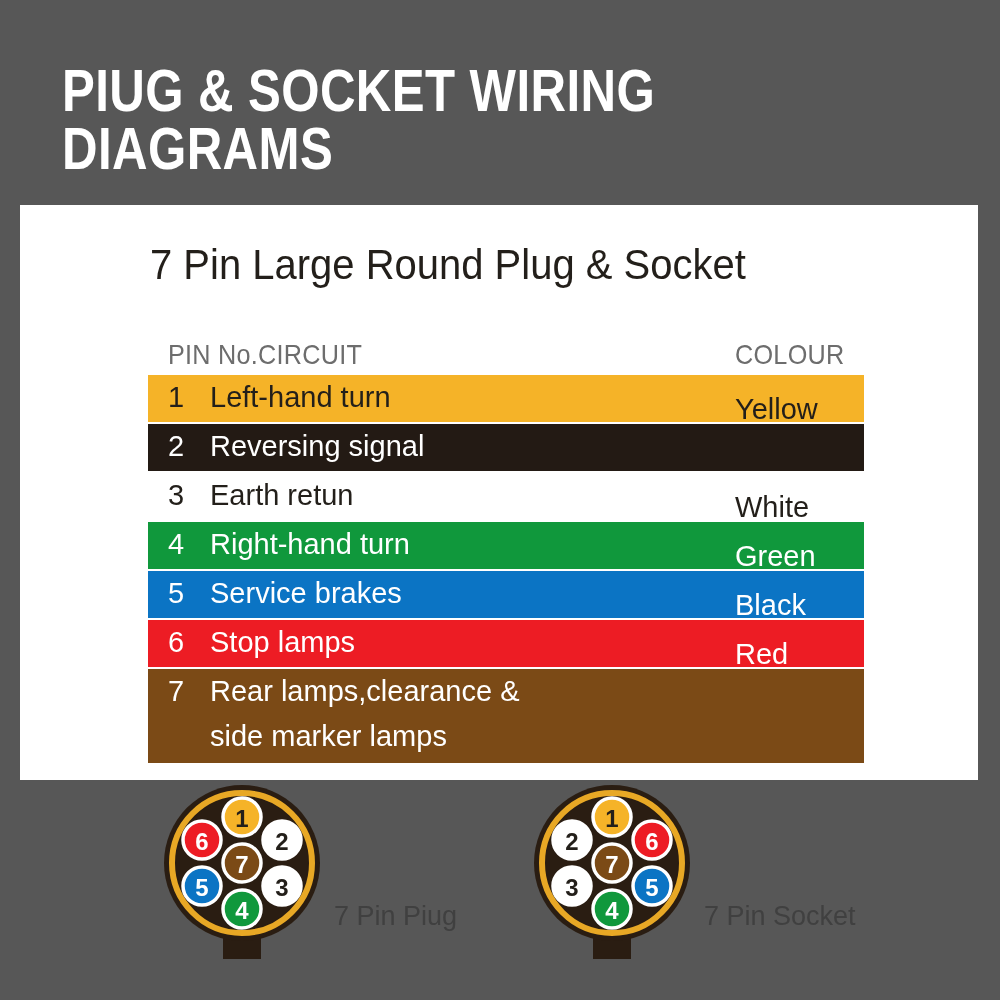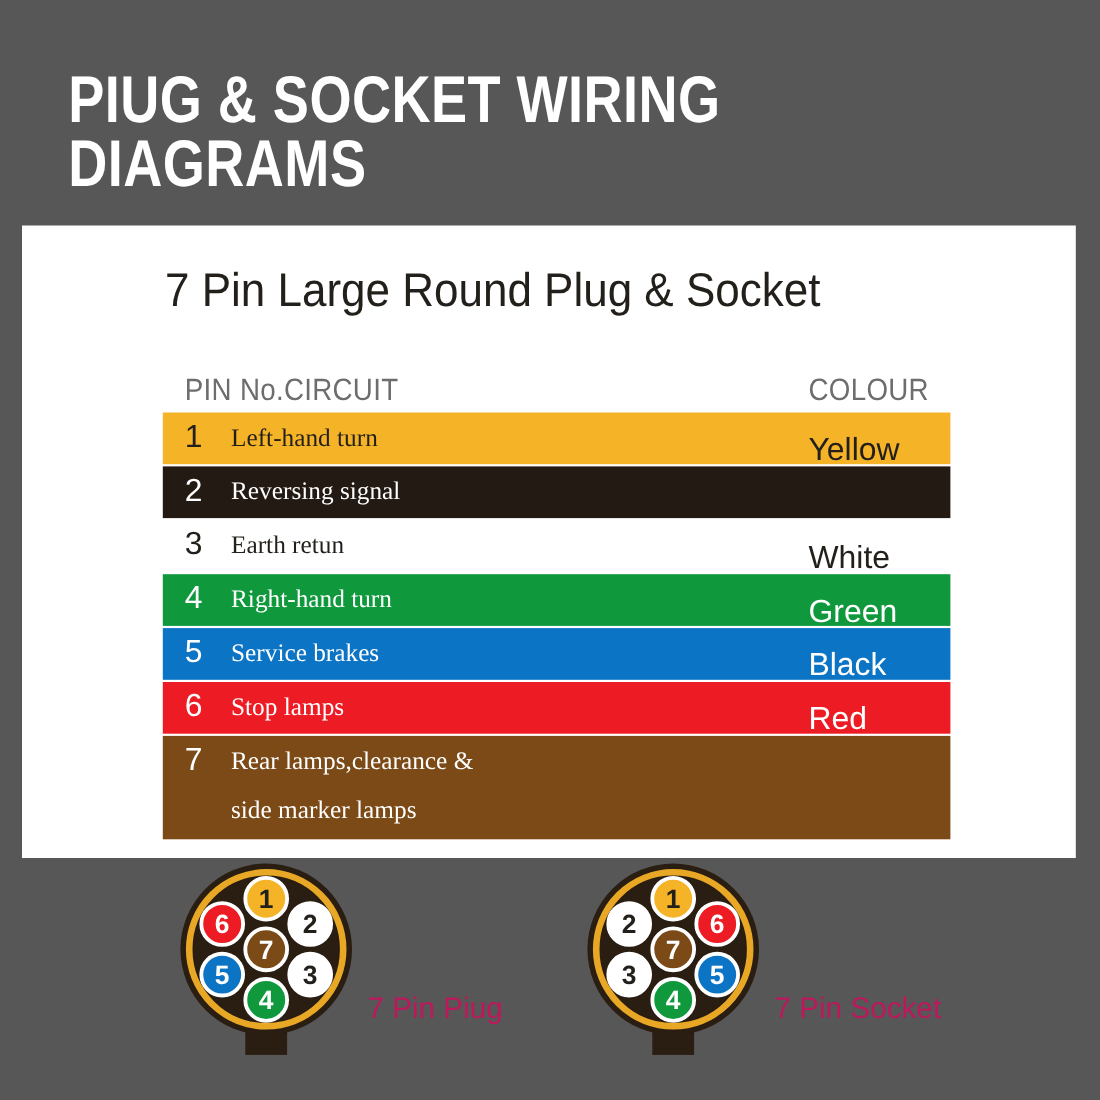"Left-hand turn" .cell-circuit { font-family: Liberation Serif, serif -> none; font-size: 23px -> 29px }
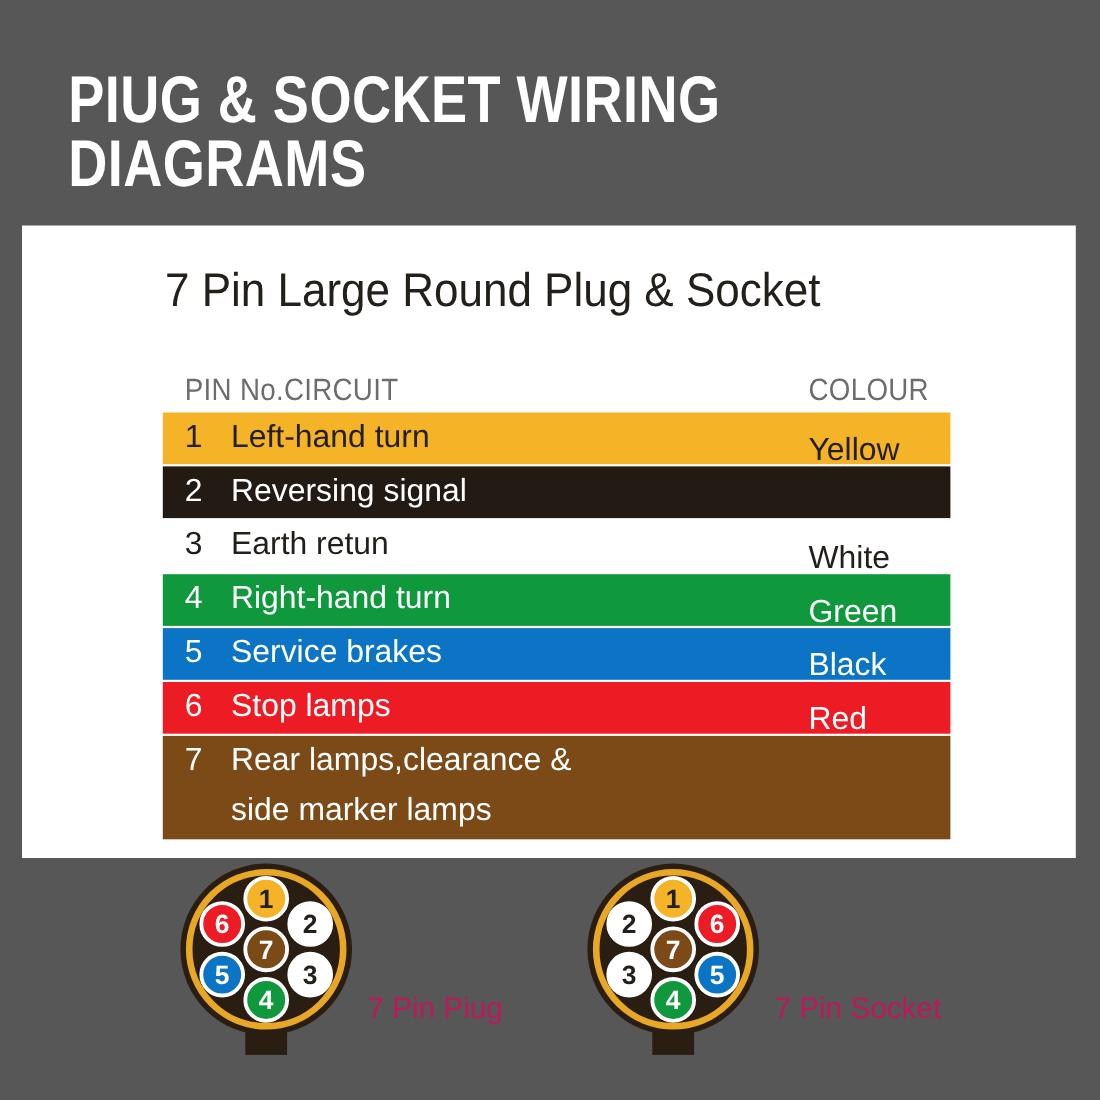"7 Pin Piug" .conn-label { color: #be185d -> #404040 }
